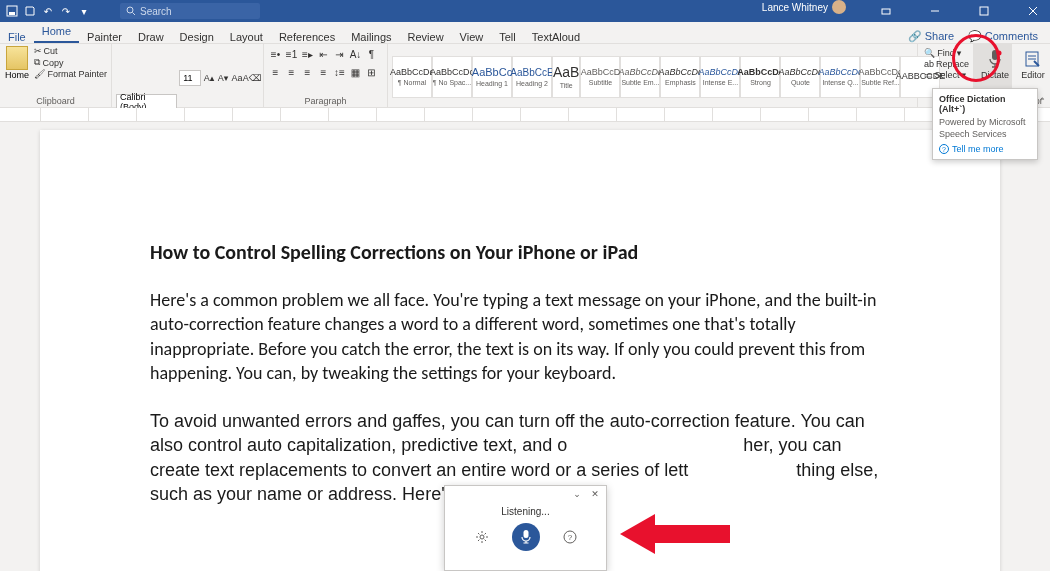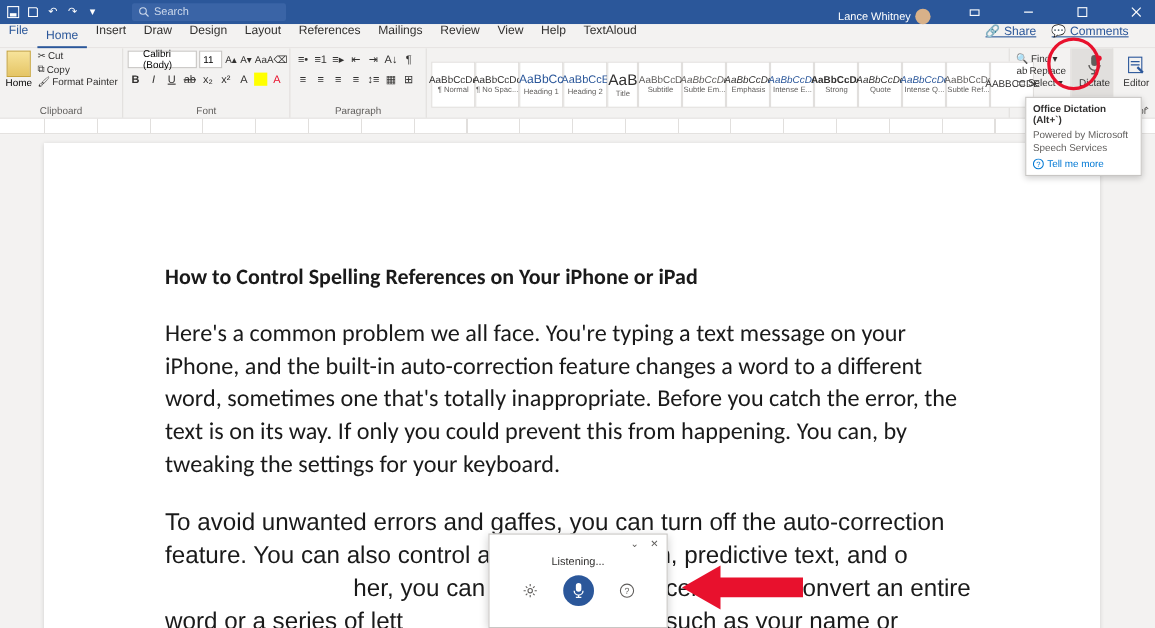"Lance Whitney" .tb-right { align-items: flex-end -> flex-start }
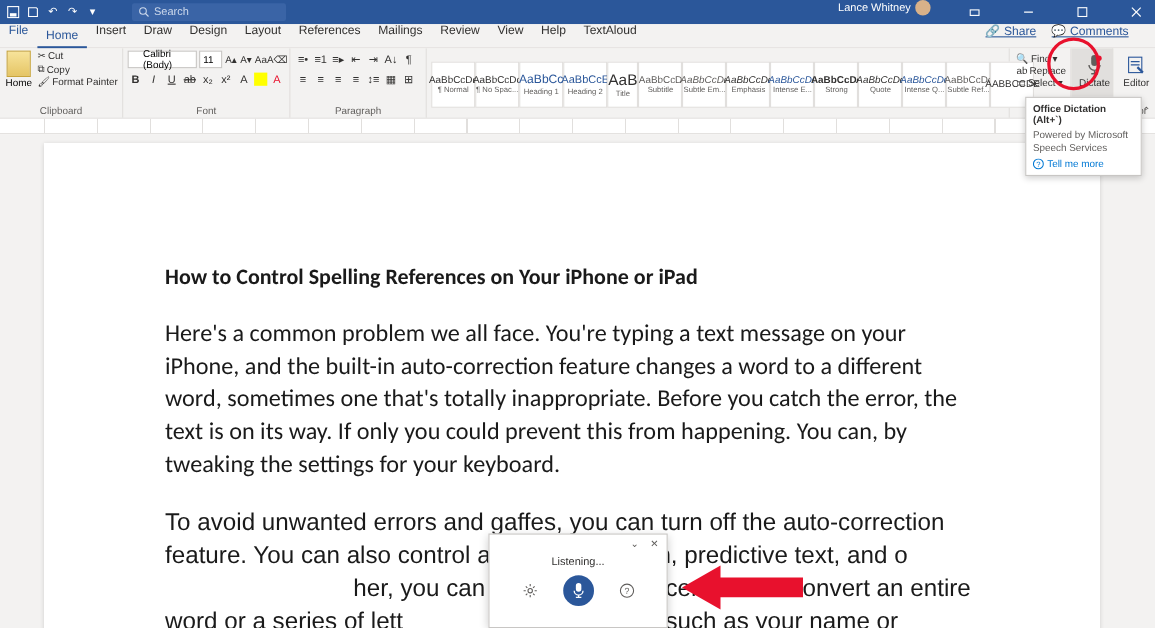"File" .menubar { align-items: flex-start -> flex-end }
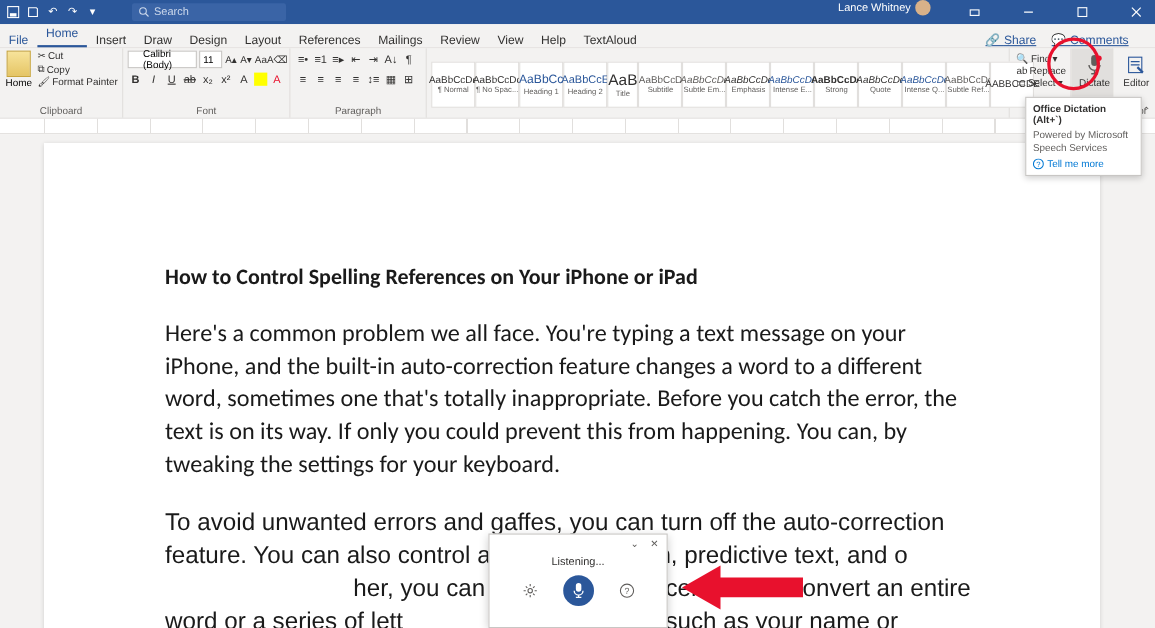"Insert" span.menu-item { text: Insert -> Painter }
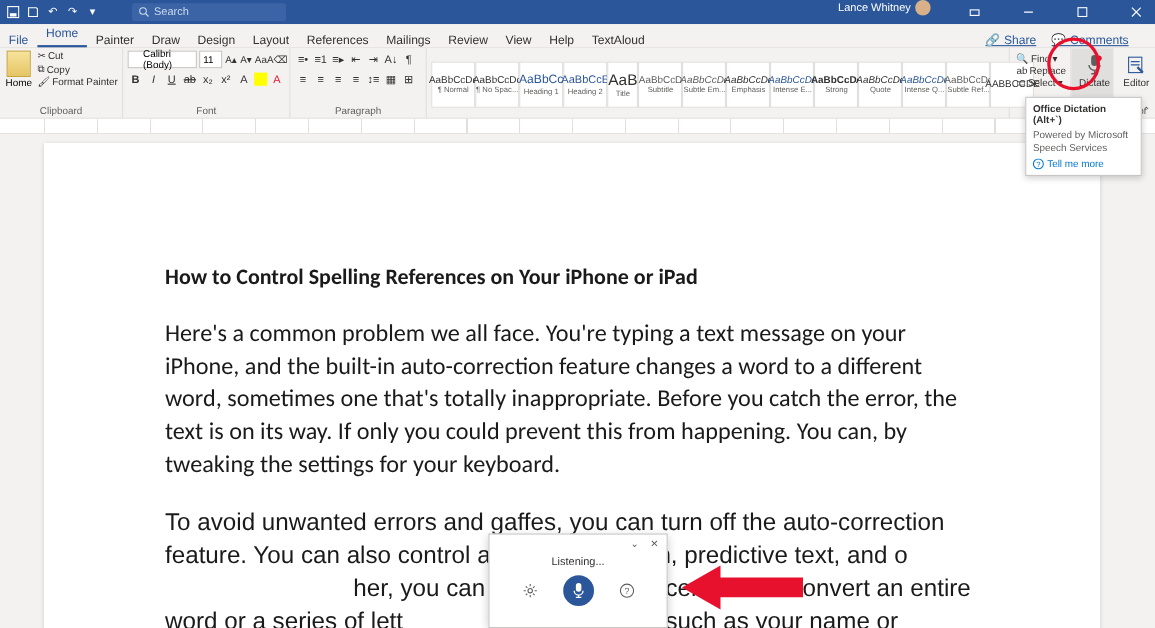"Help" span.menu-item { text: Help -> Tell }
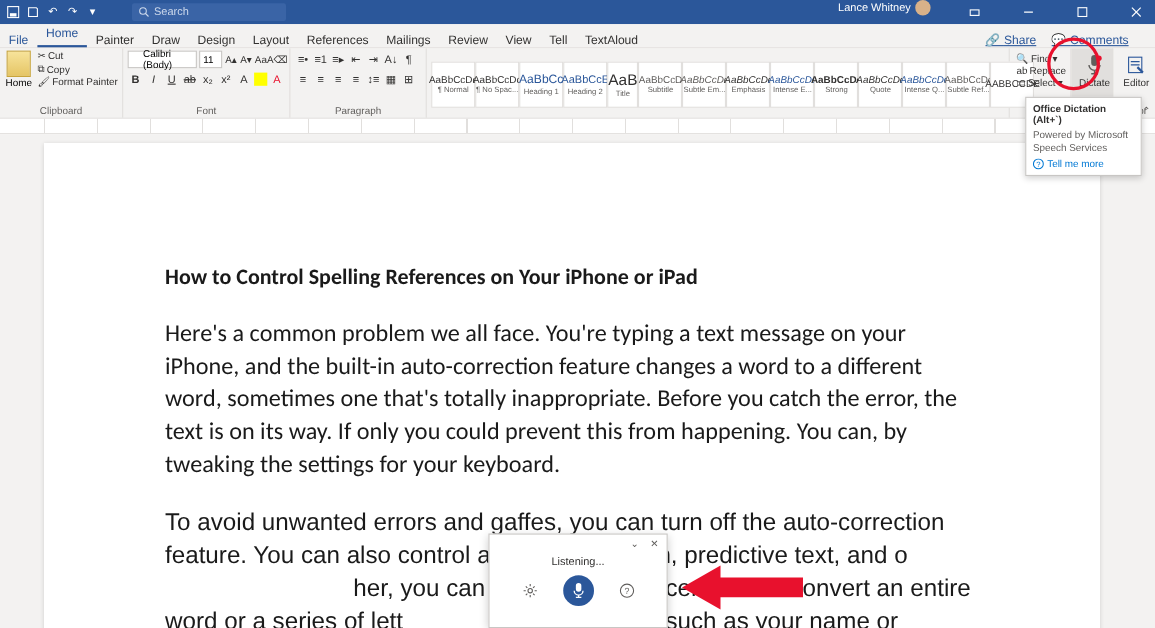"🔗 Share" .menu-right { padding-right: 24px -> 12px; text-decoration: underline -> none }
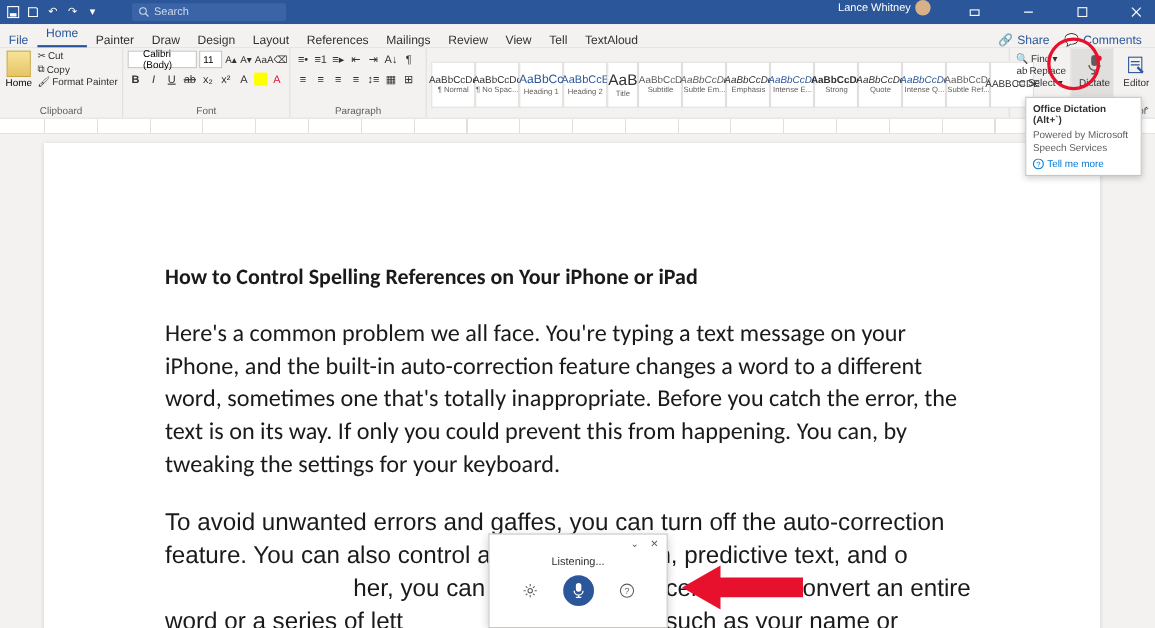"Calibri (Body)" .font-name { margin-top: none -> 48px; padding: 0 13px -> 0 3px }
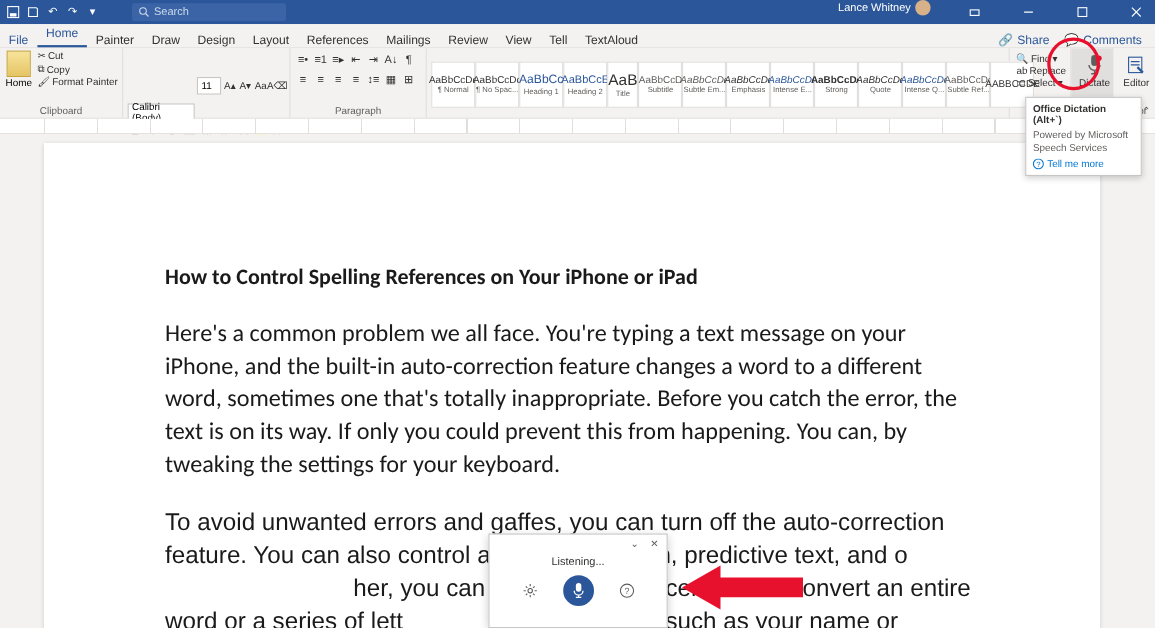"How to Control Spelling References" div.doc-title { text: References -> Corrections }
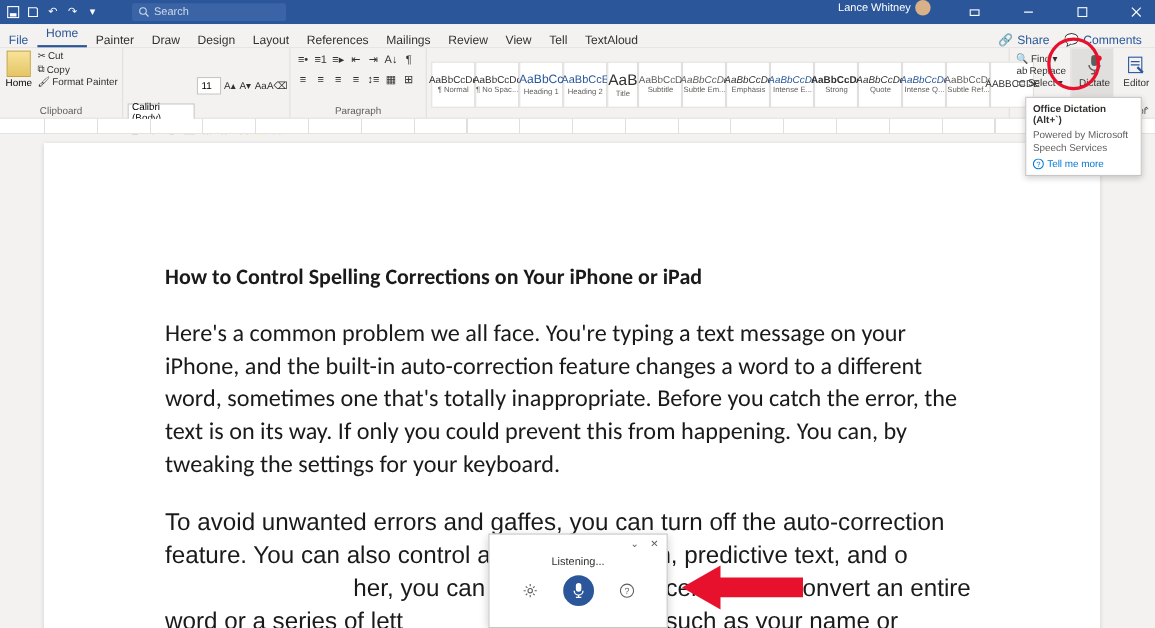"Here's a common problem we" .doc-p { font-size: 22px -> 18px }
